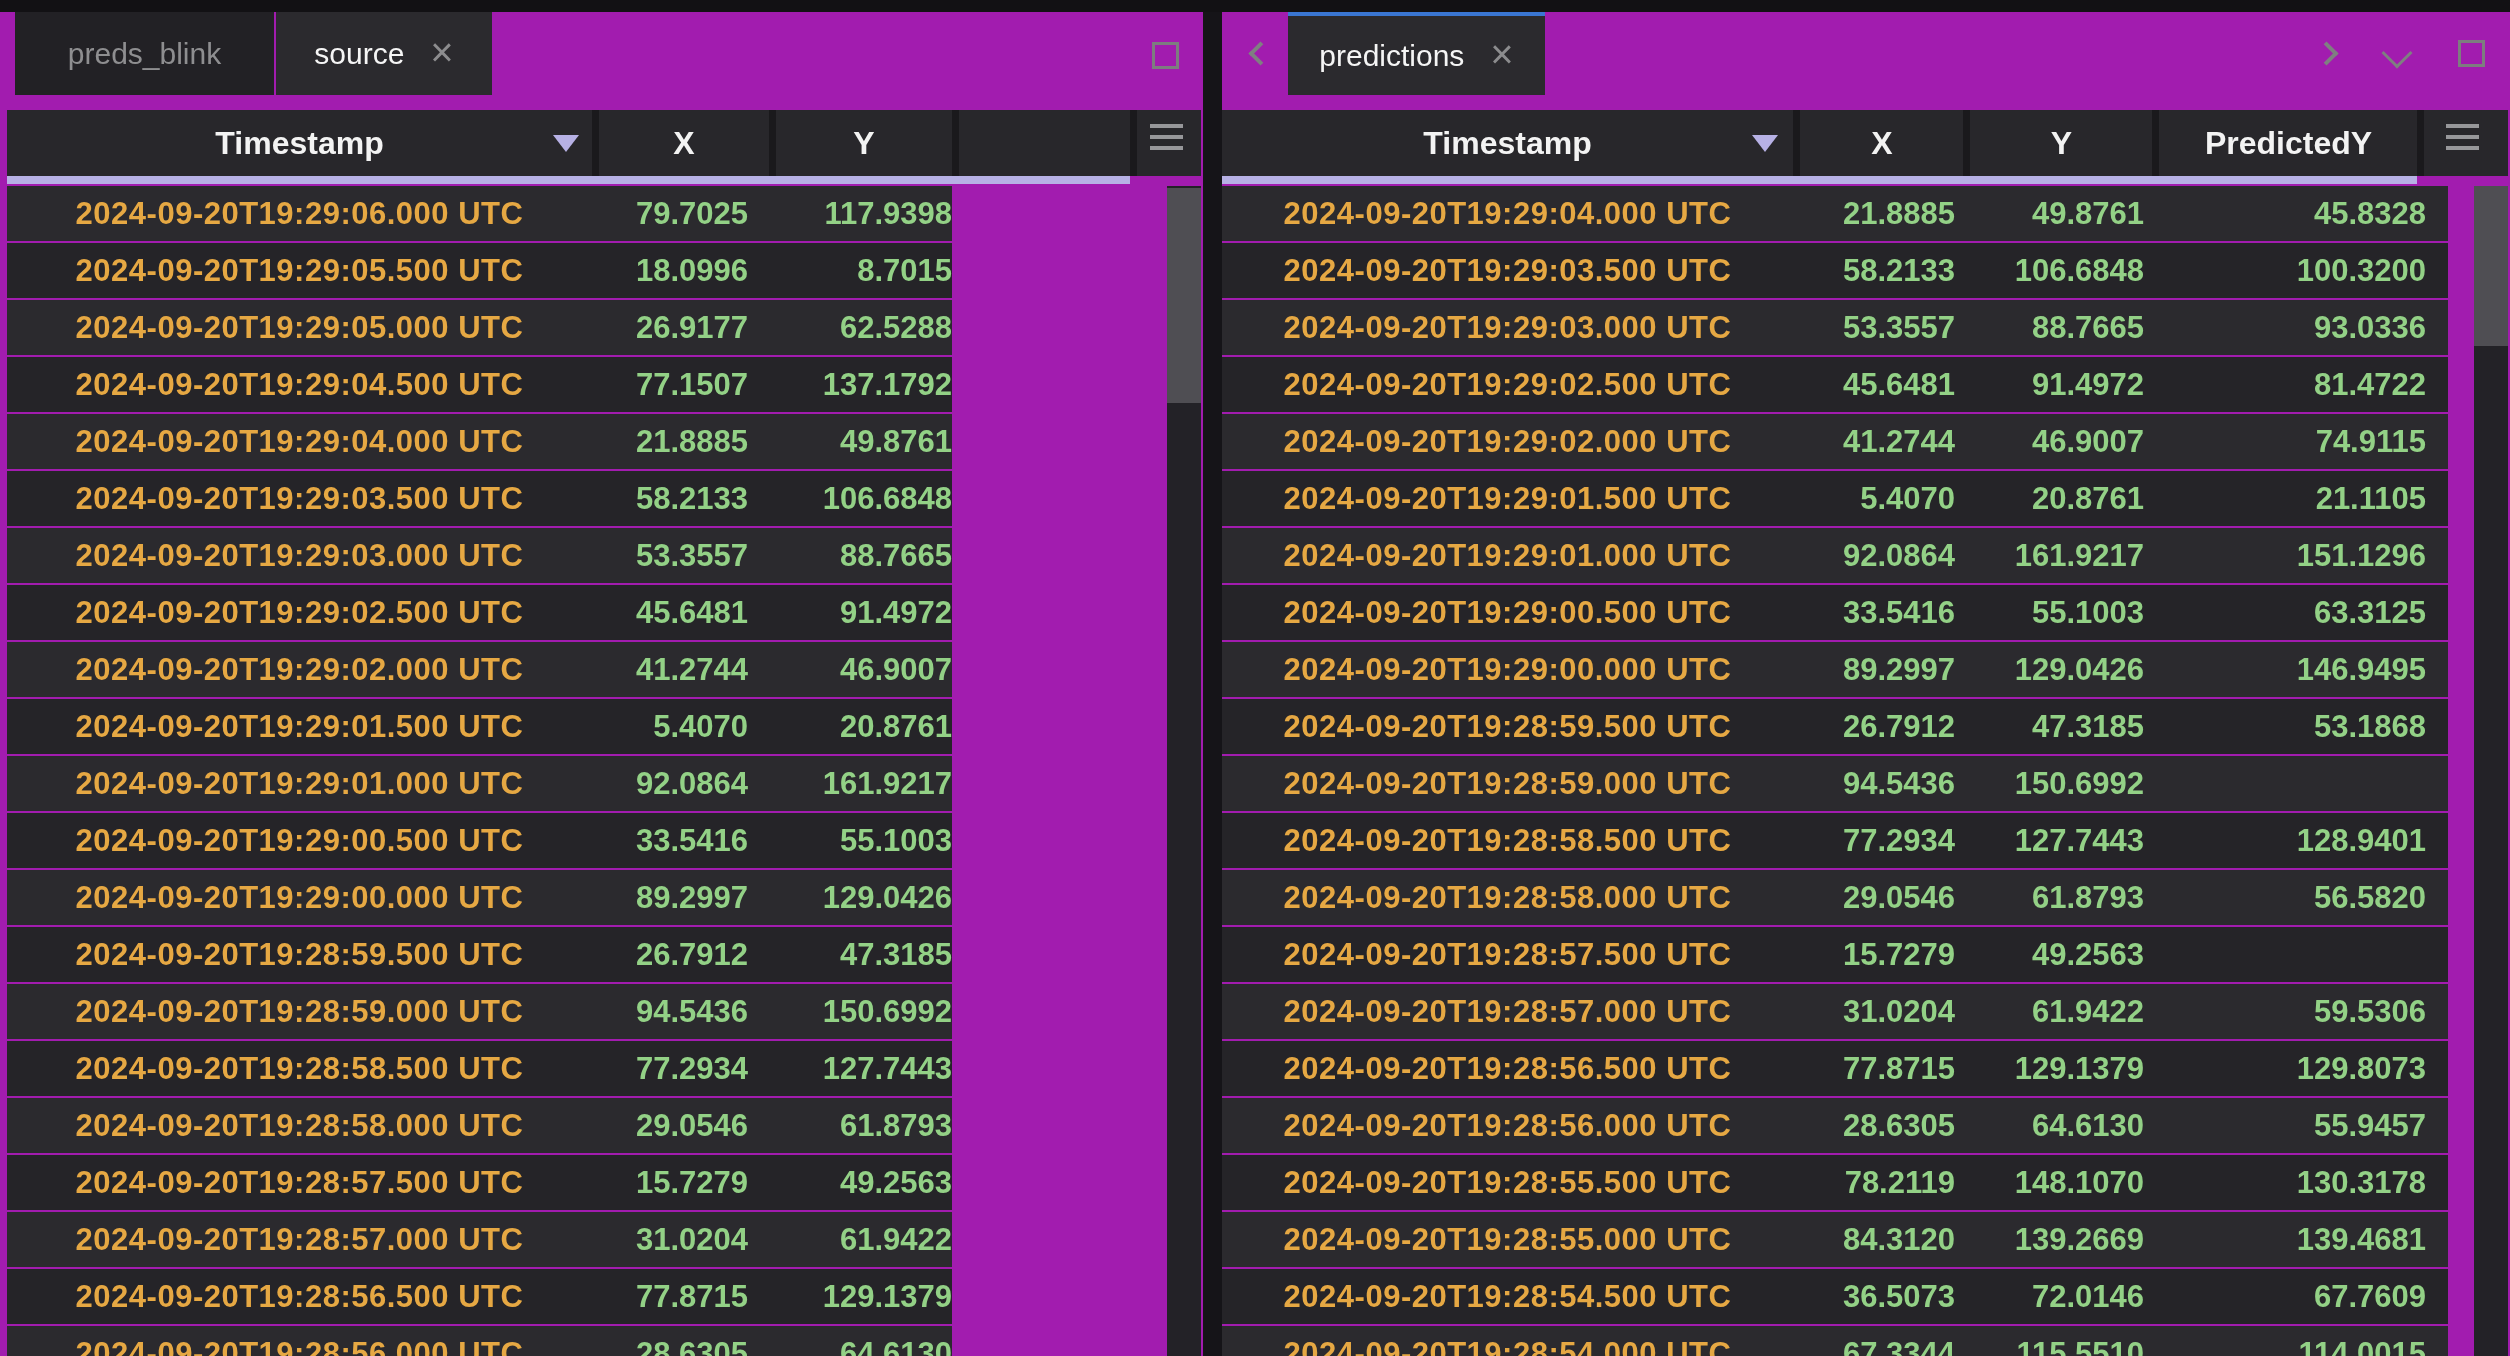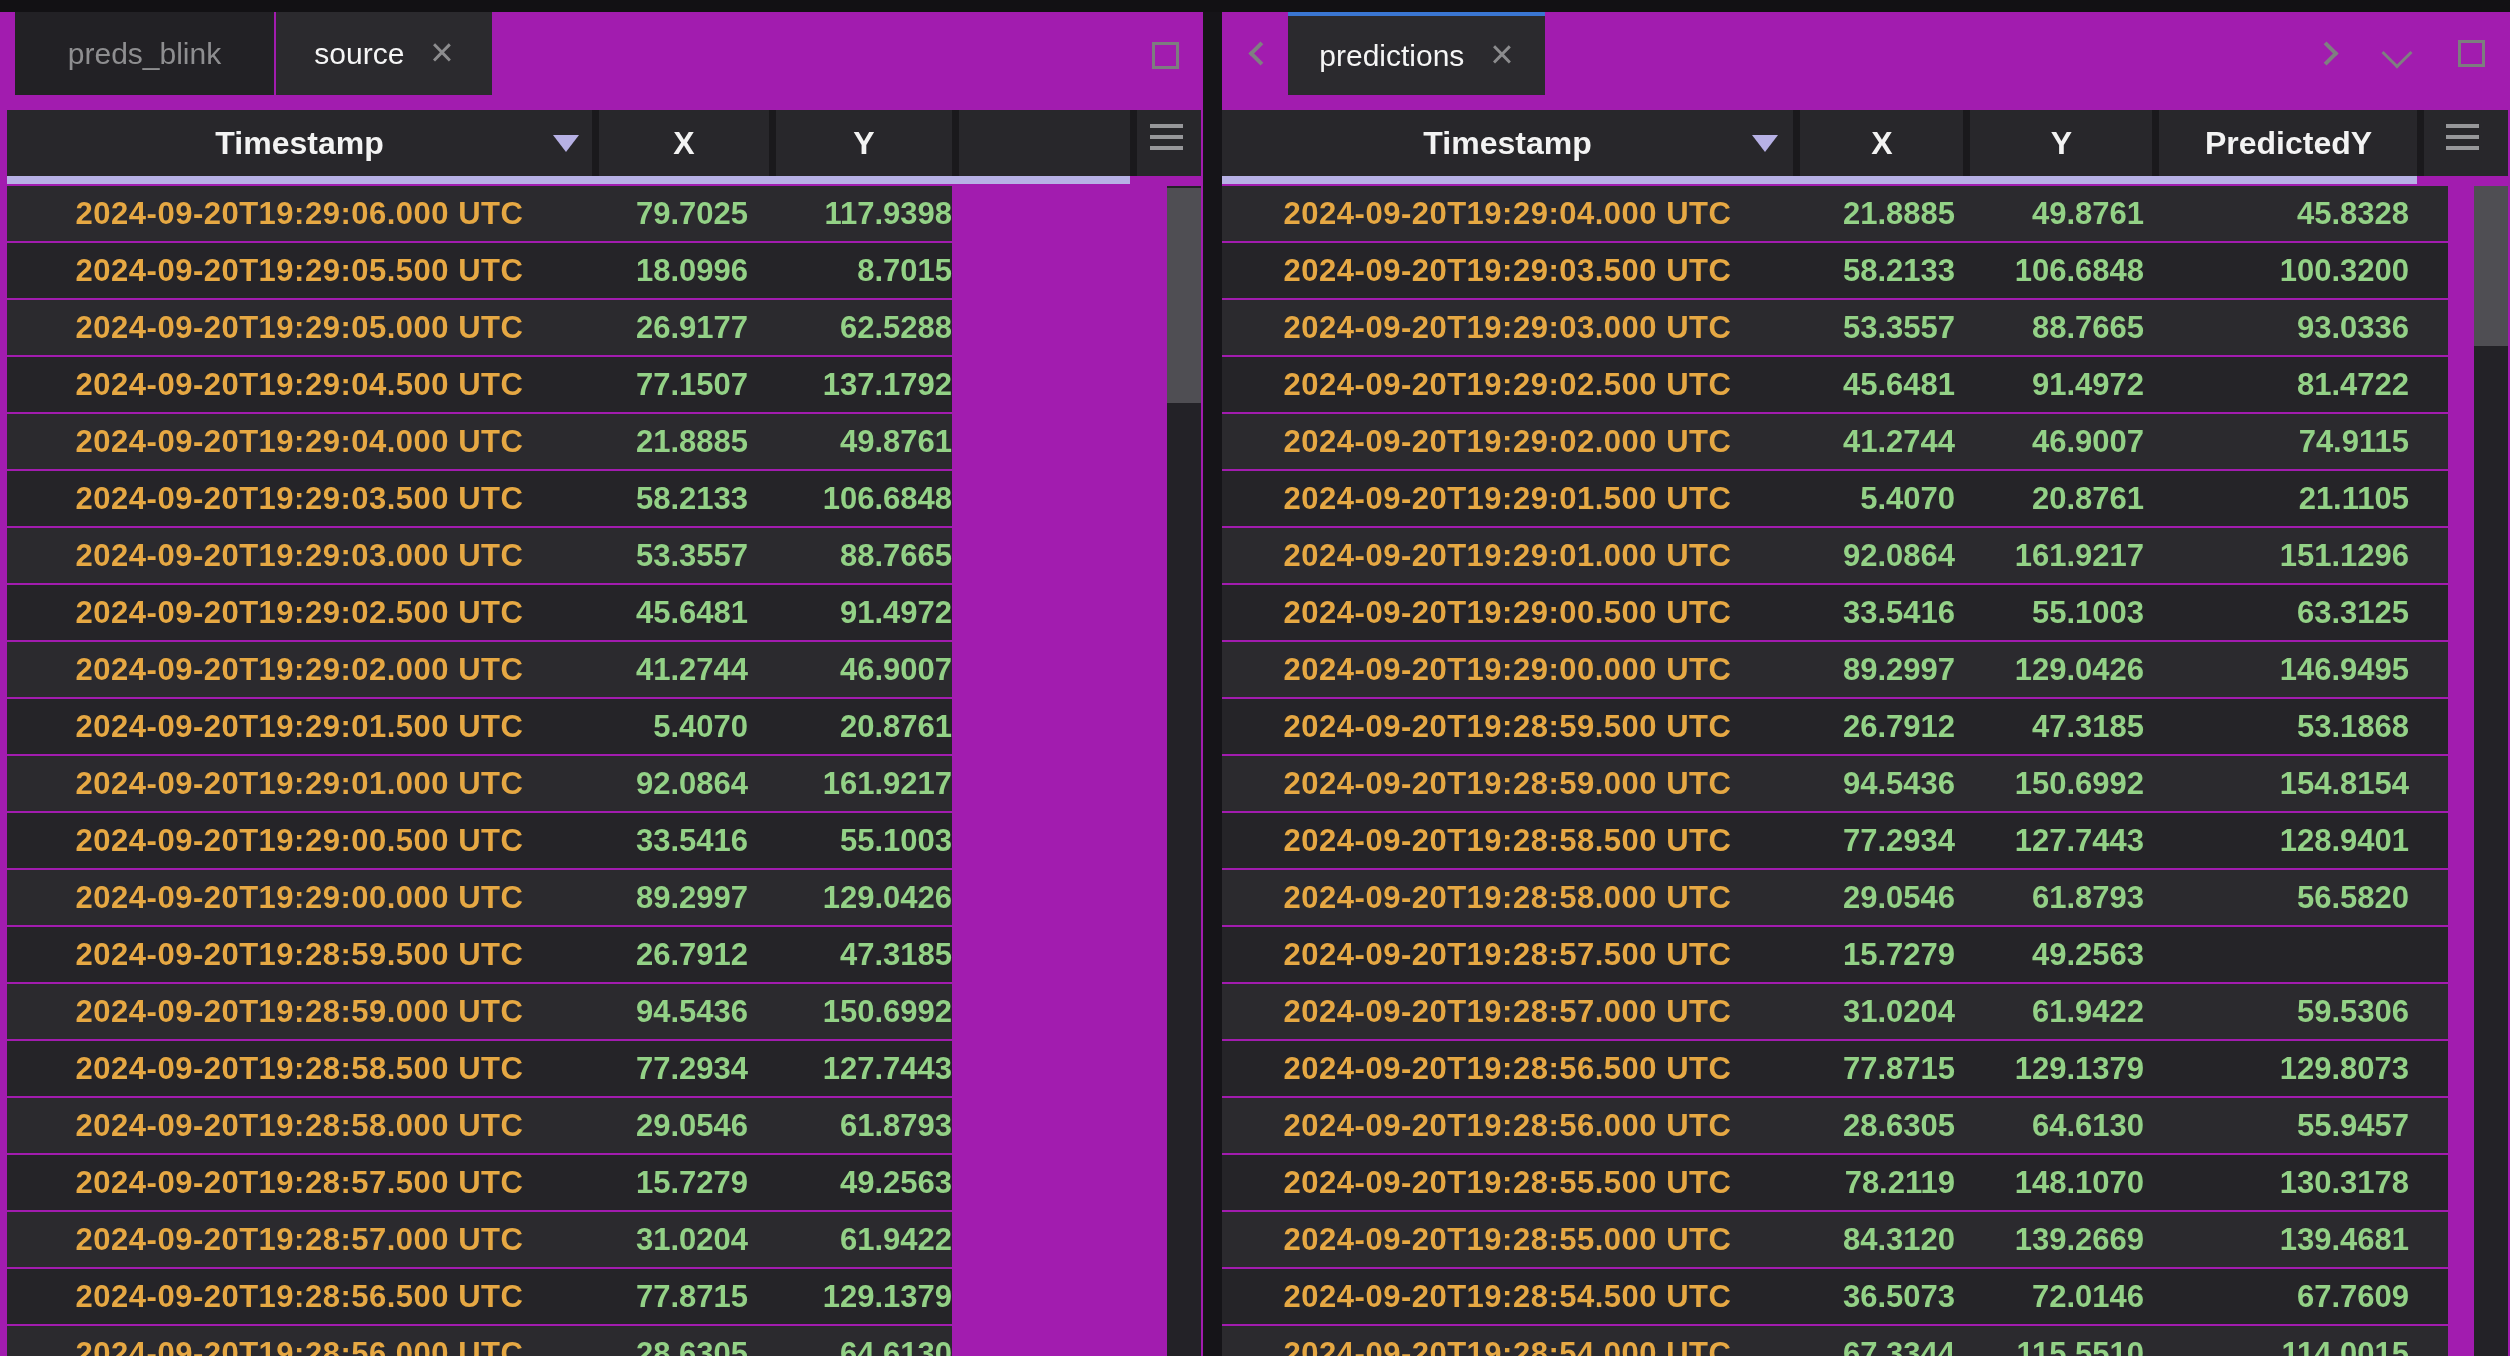"45.8328" .right .c-py { padding-right: 39px -> 22px }
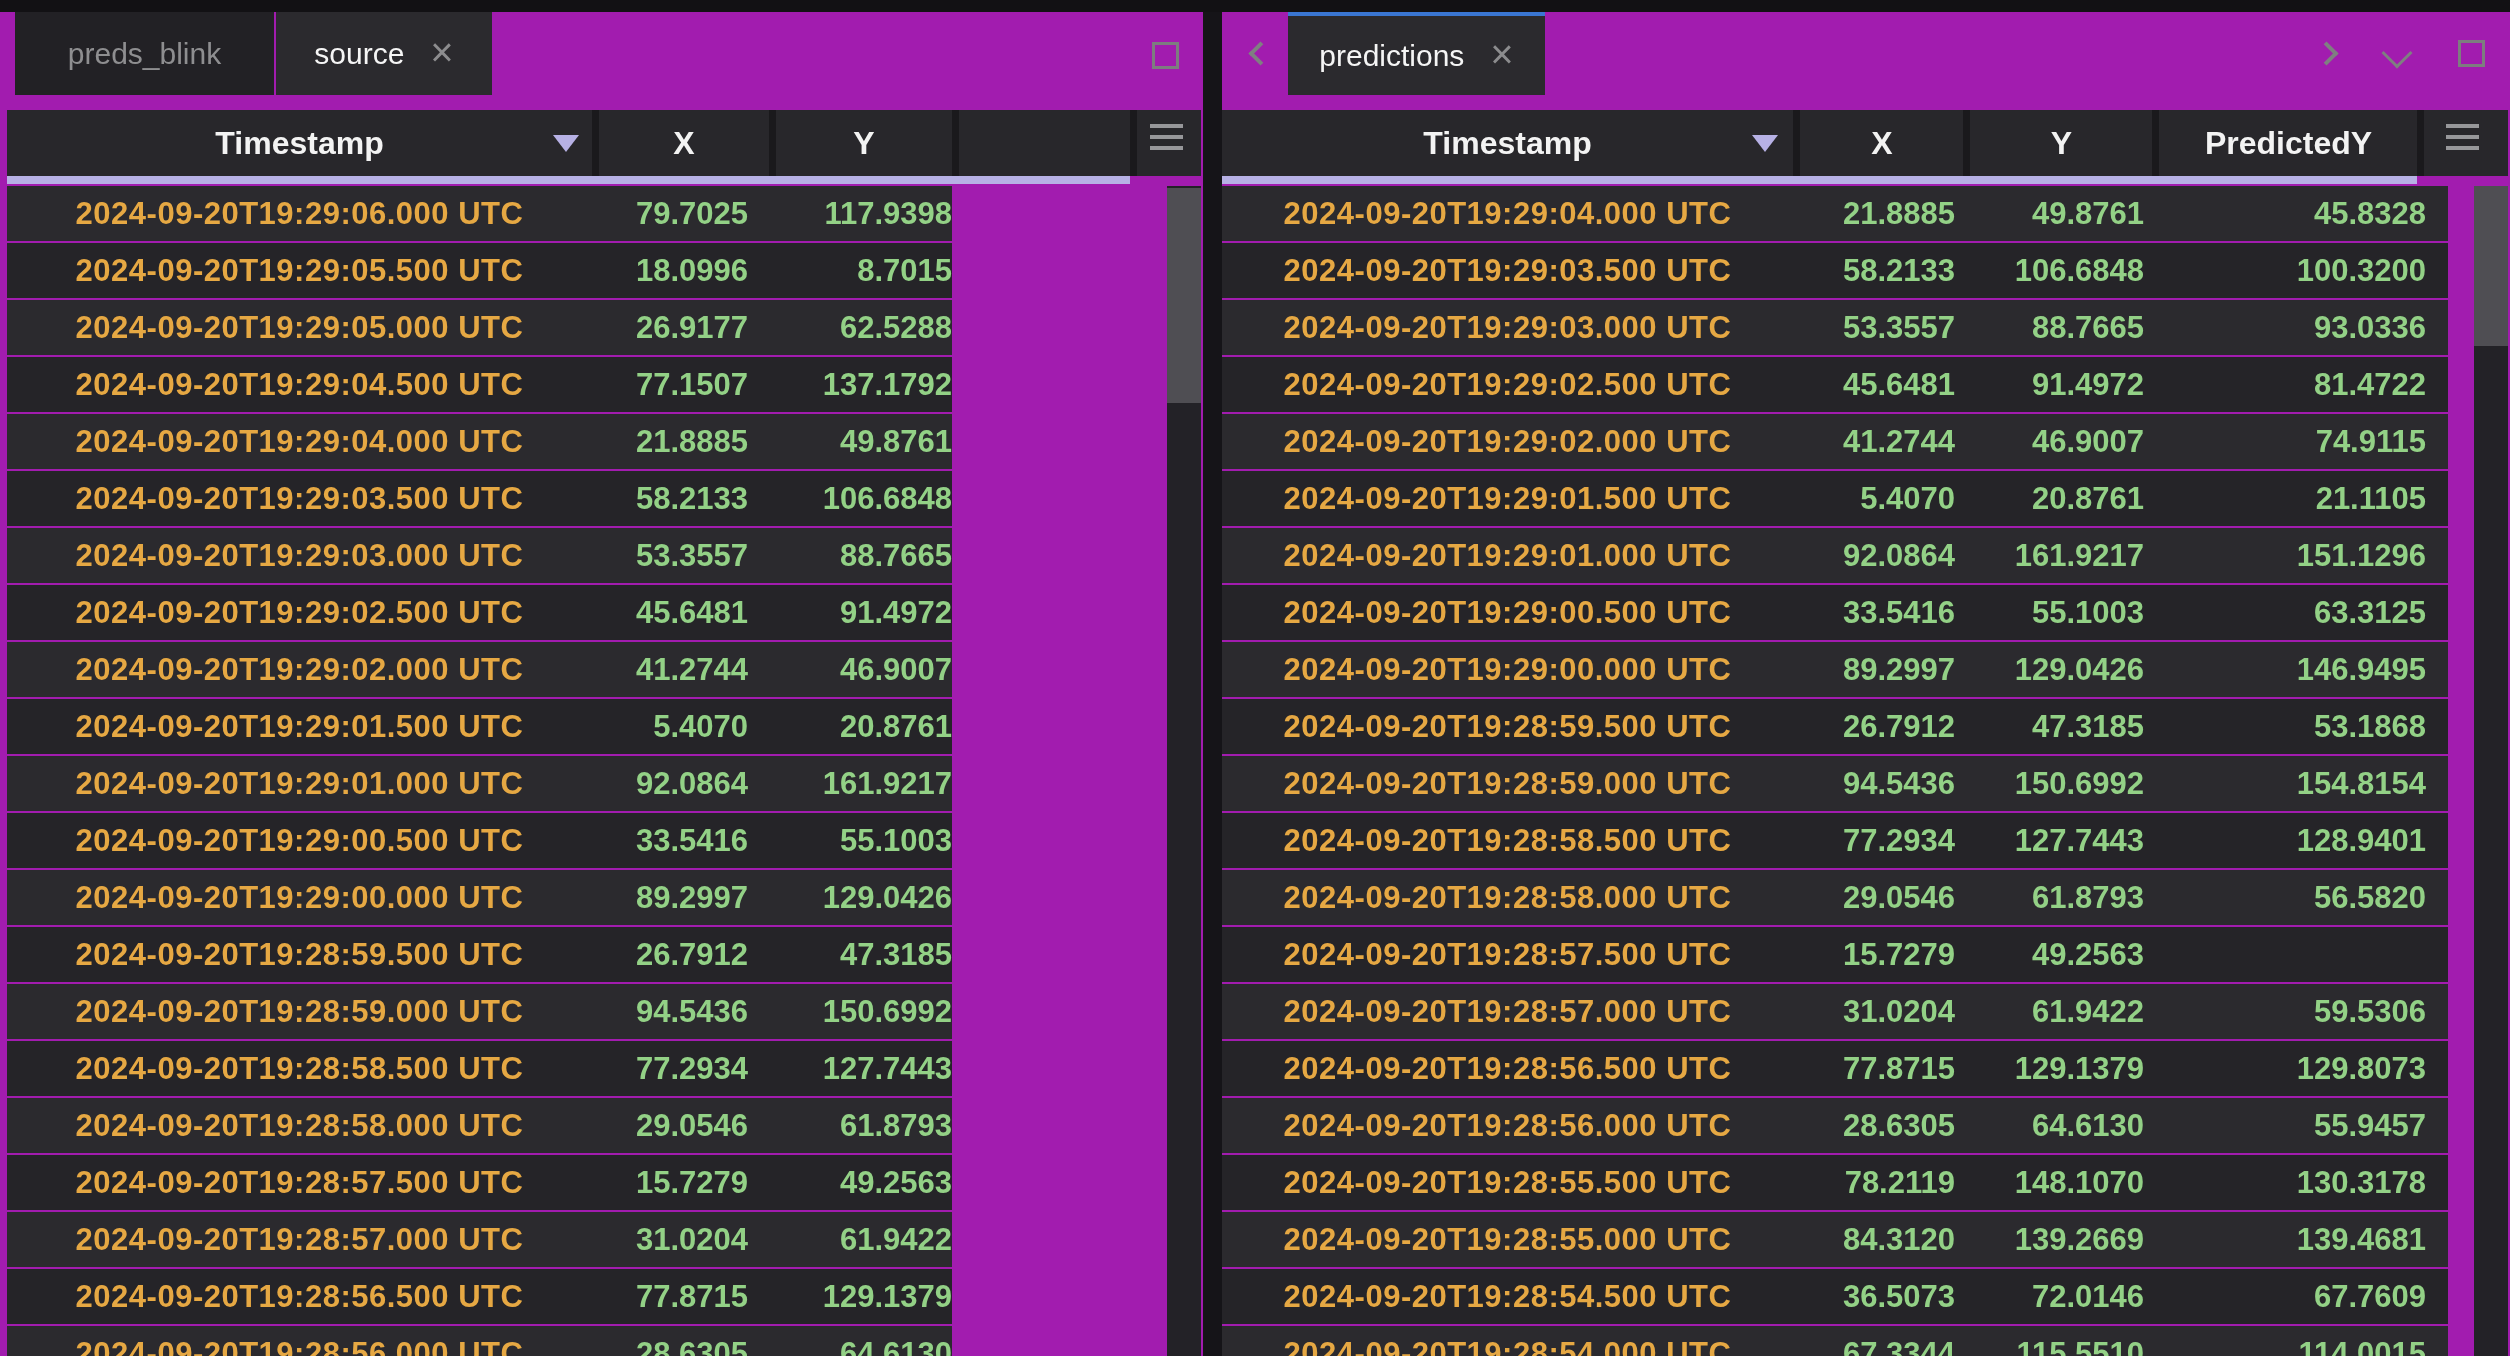"154.8154" div.cell { html: <div>154.8154</div> -> none }
